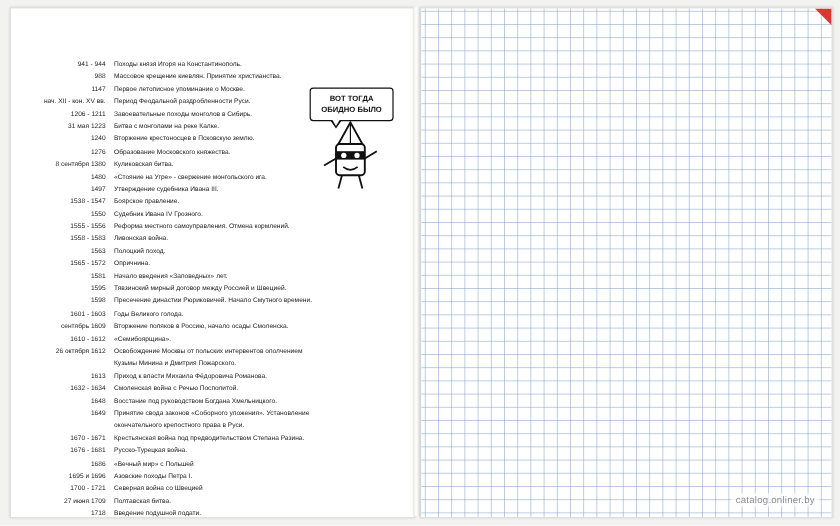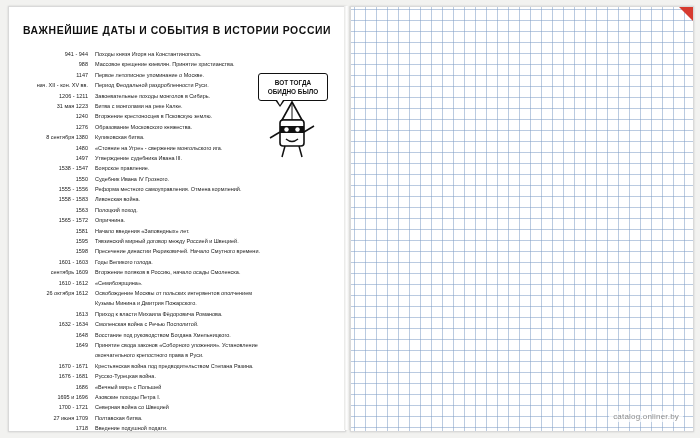"ВАЖНЕЙШИЕ ДАТЫ И СОБЫТИЯ В" div.doc-title { html: <div>ВАЖНЕЙШИЕ ДАТЫ И СОБЫТИЯ В ИСТОРИИ РОССИИ</div> -> none }
